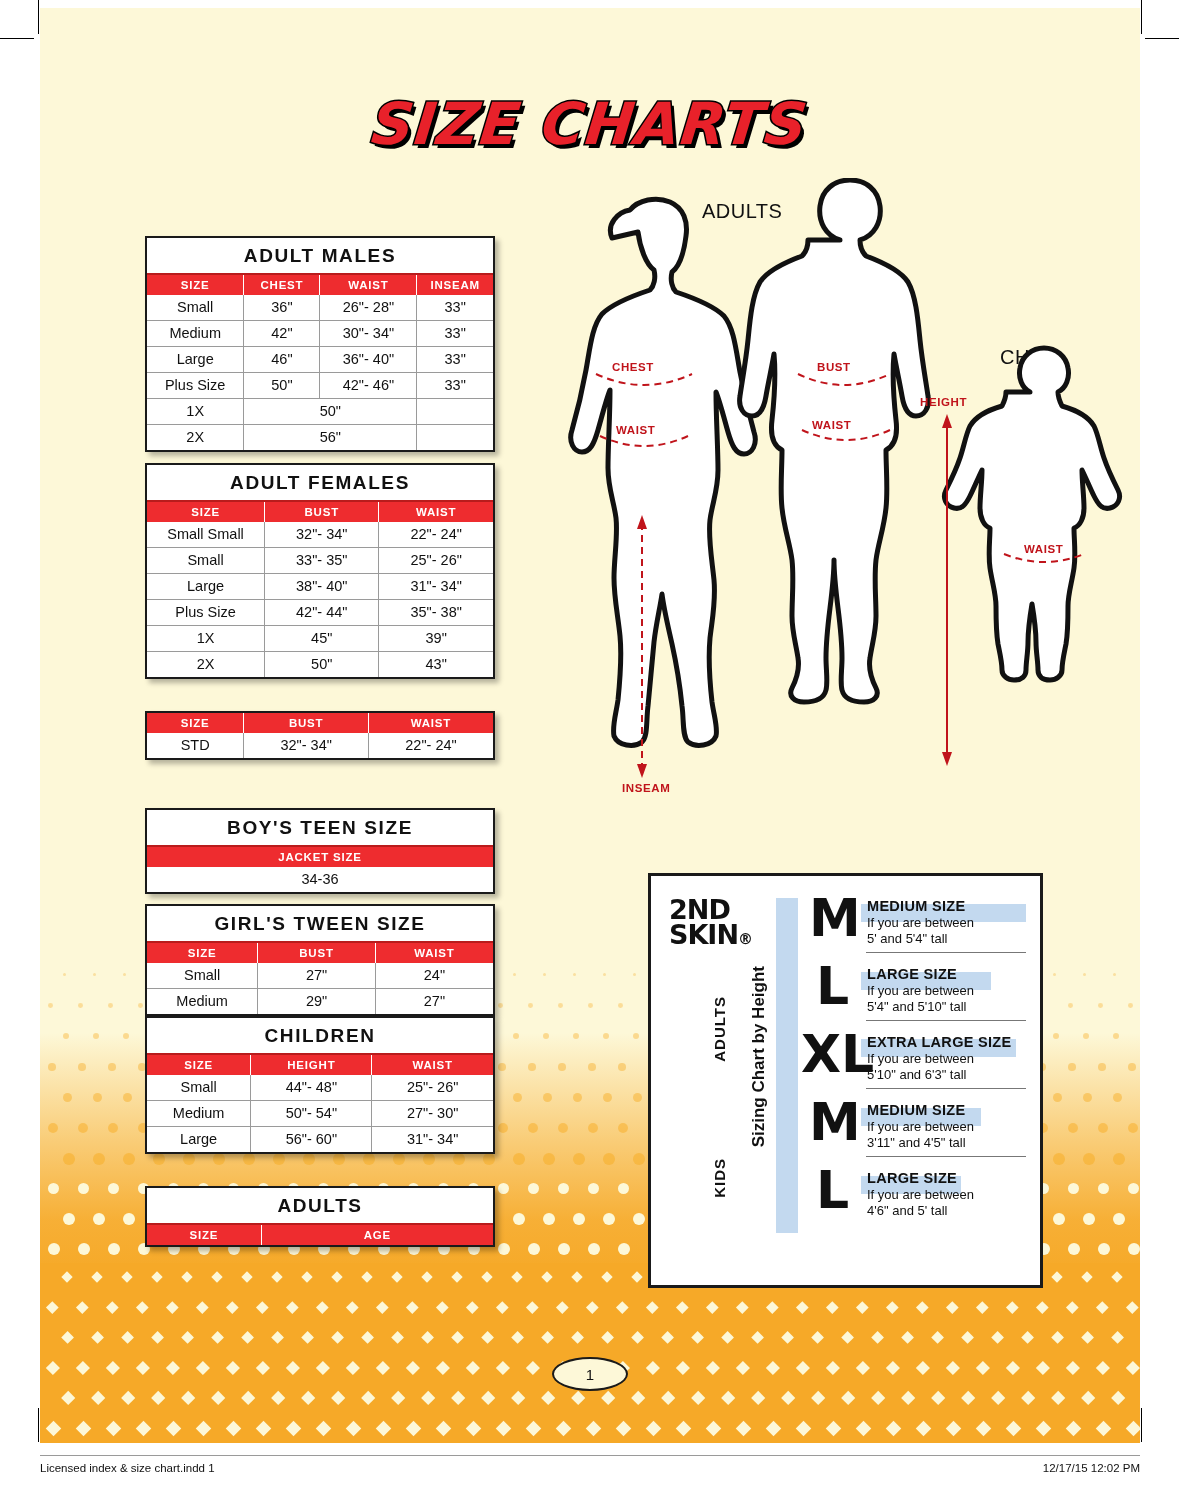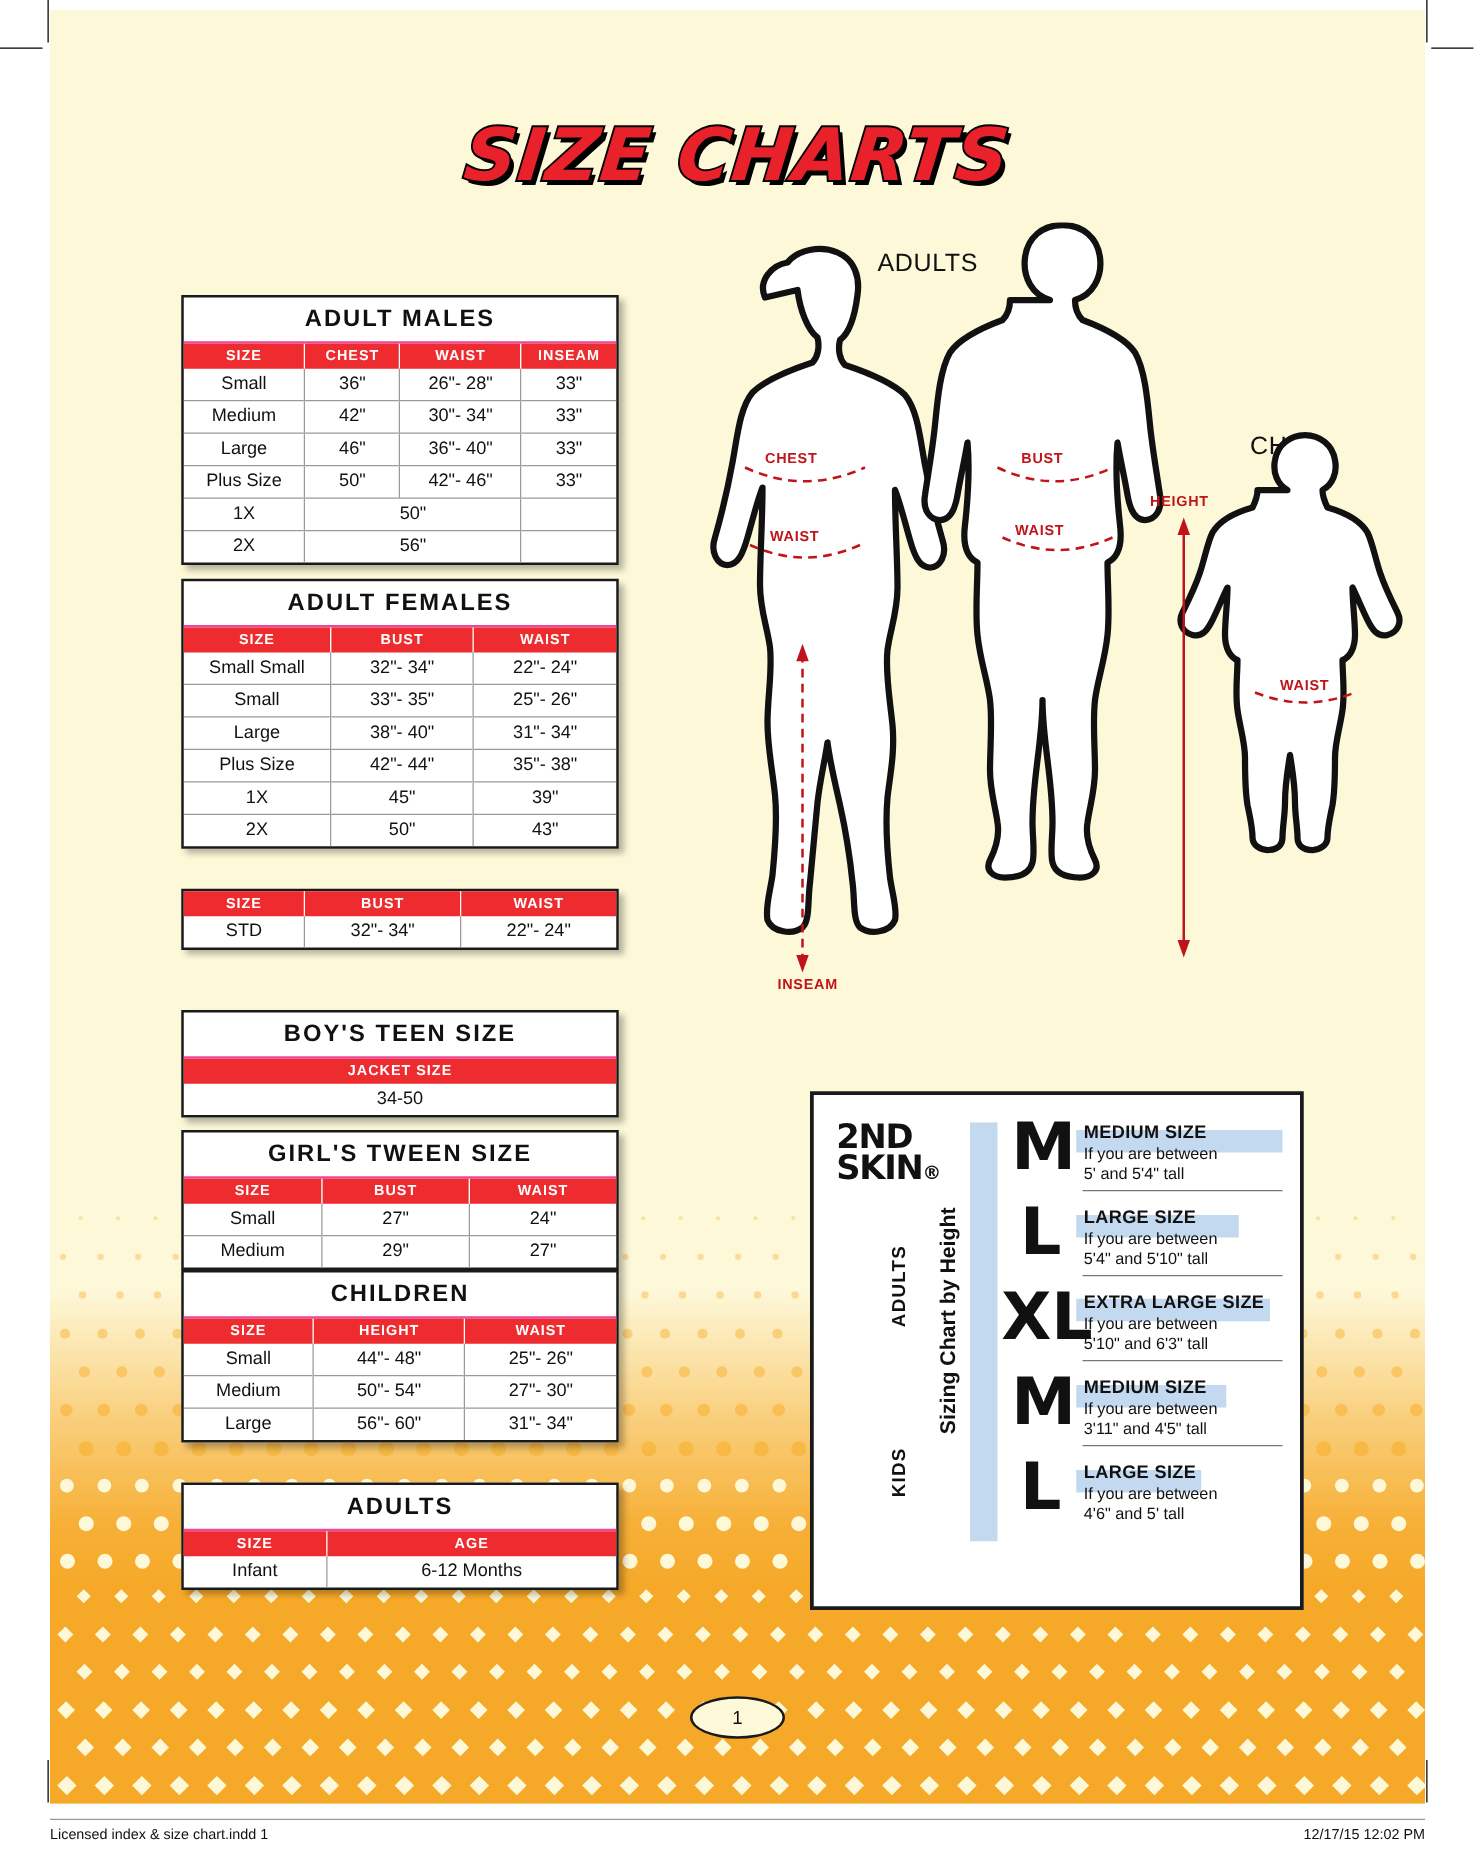"ADULT MALES" .tbl .ttl { border-bottom: 2px solid #ec4899 -> 2px solid #b91c1c }
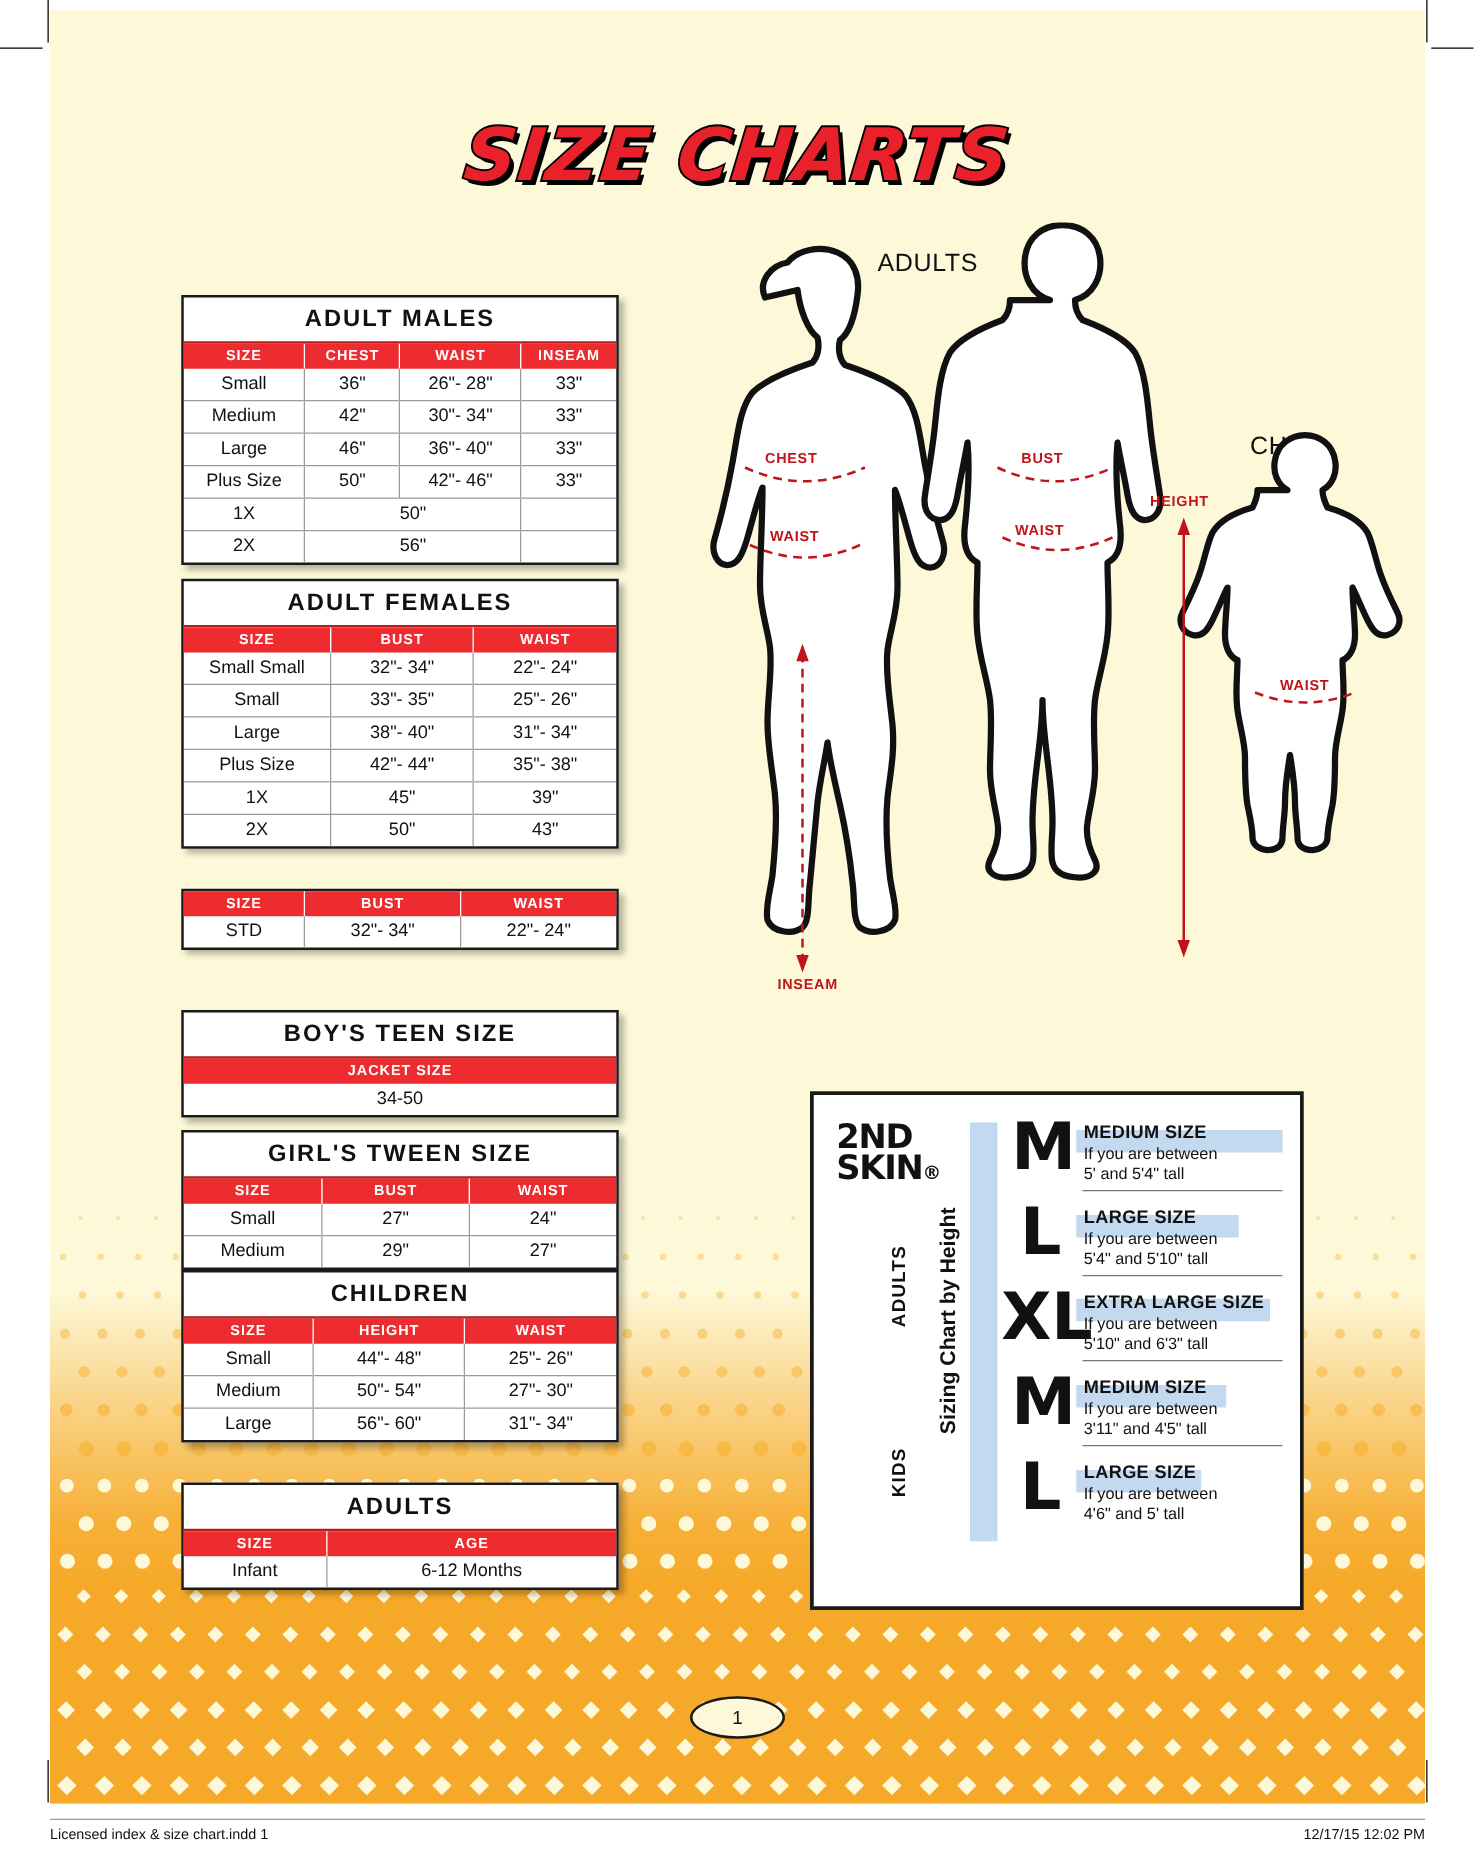"34-50" td { text: 34-50 -> 34-36 }
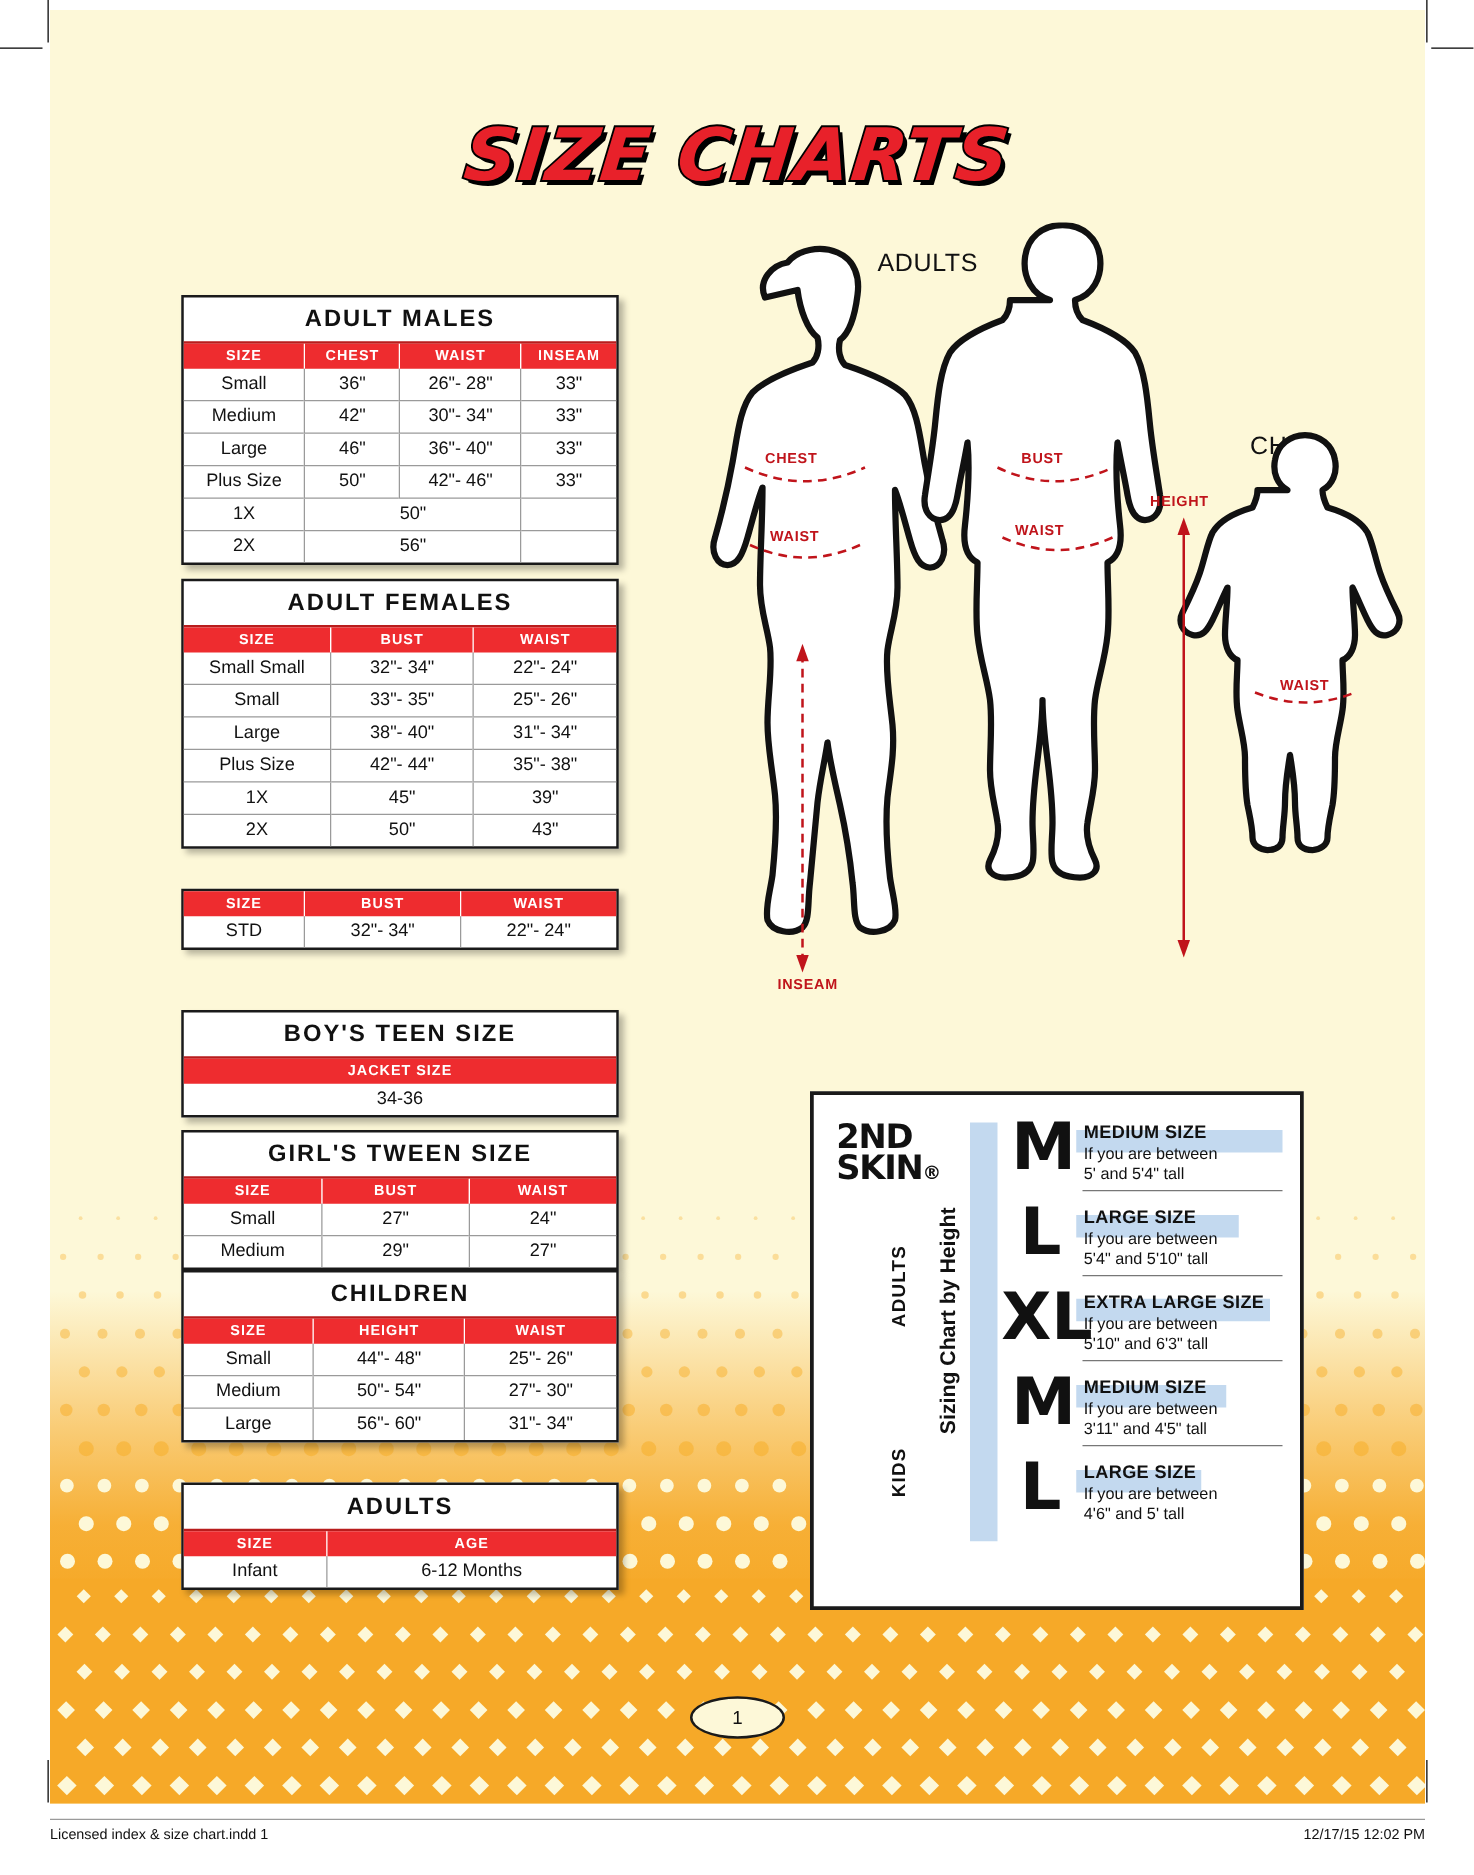"Infant" tr { html: <tr> <td>Infant</td> <td>6-12 Months</td> </tr> -> none }
